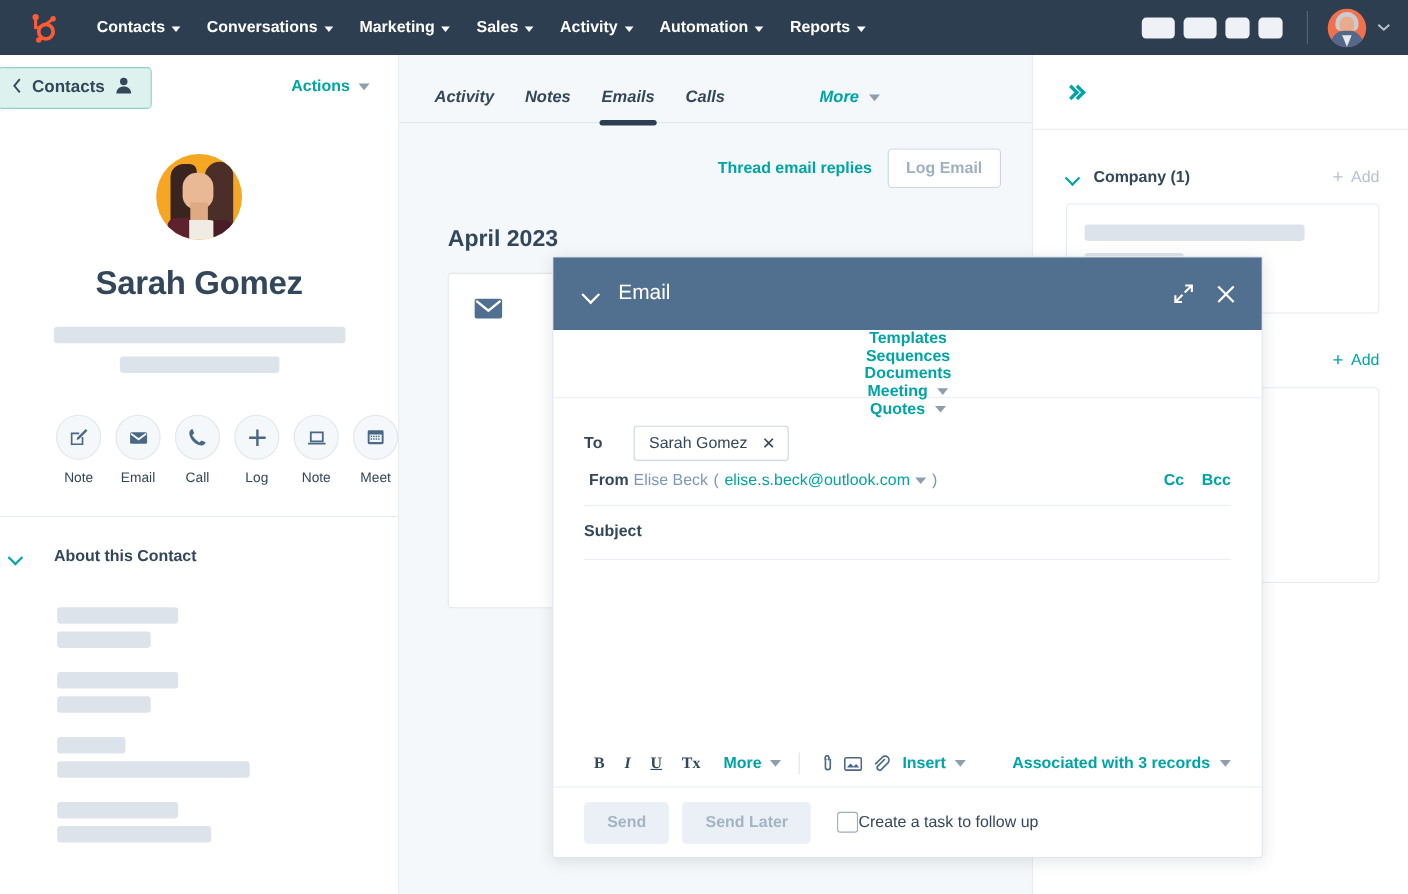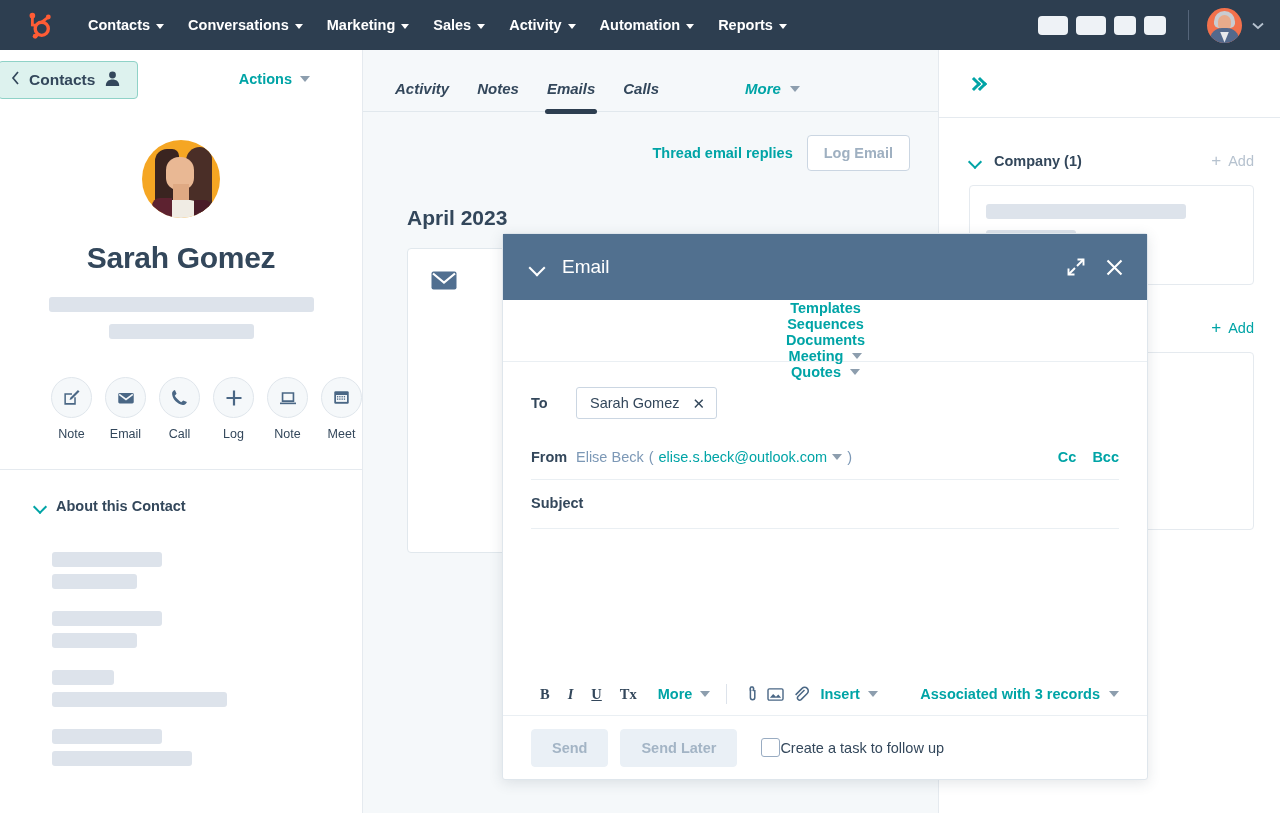"Actions" .actions-link { right: 52px -> 26px }
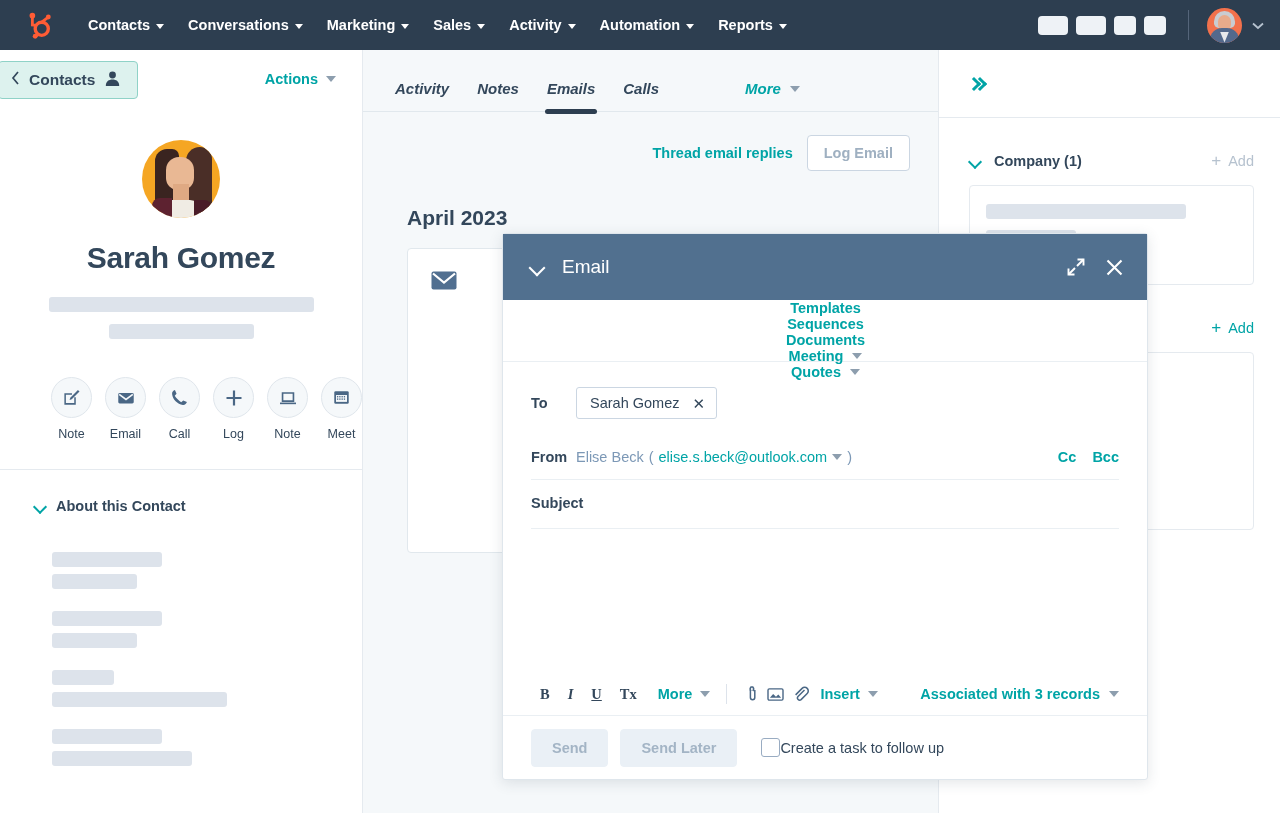"From" .from-row { margin-top: 20px -> 0; text-align: none -> center }
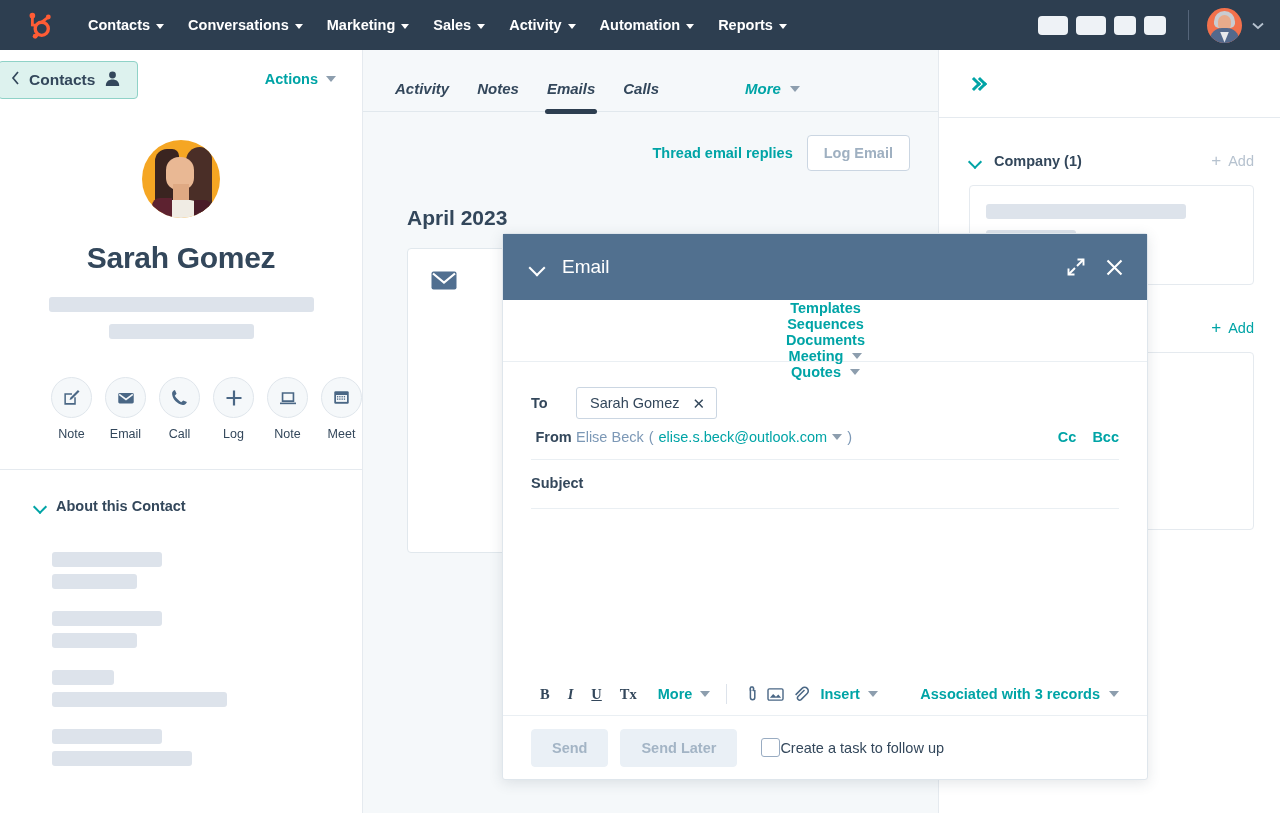"About this Contact" .about-head { gap: 9px -> 28px; padding: 28px 0 0 34px -> 28px 0 0 8px }
